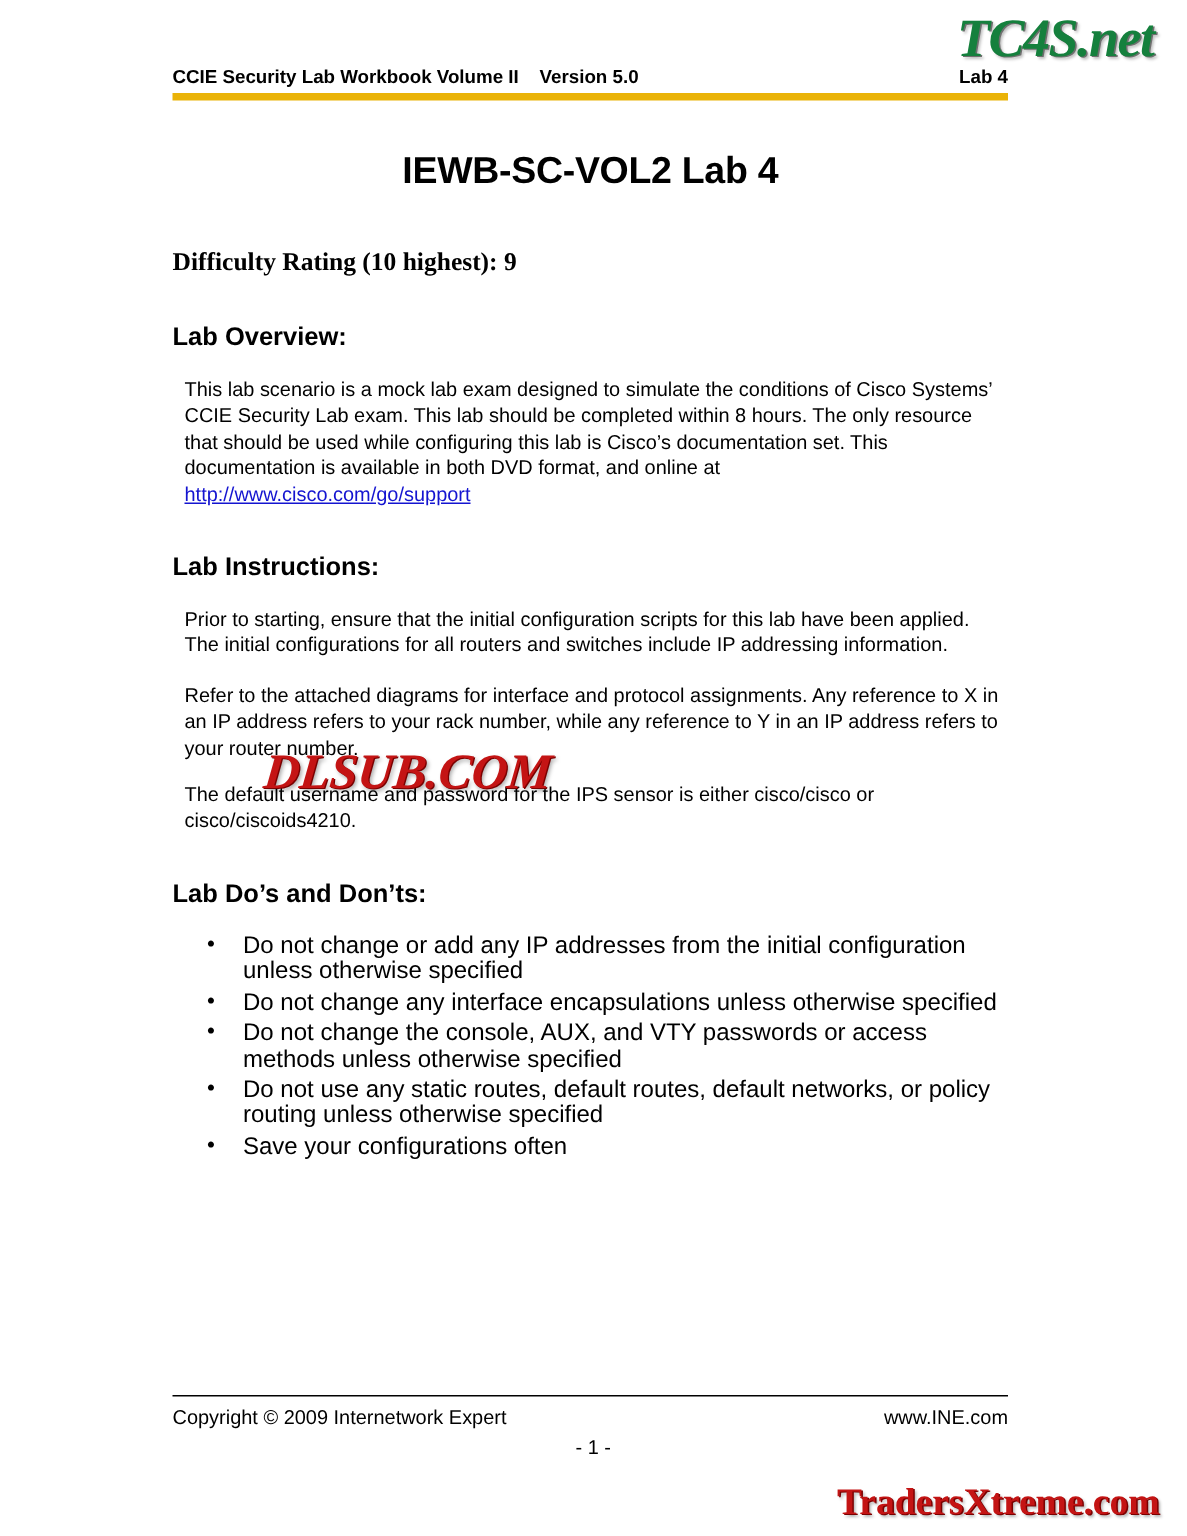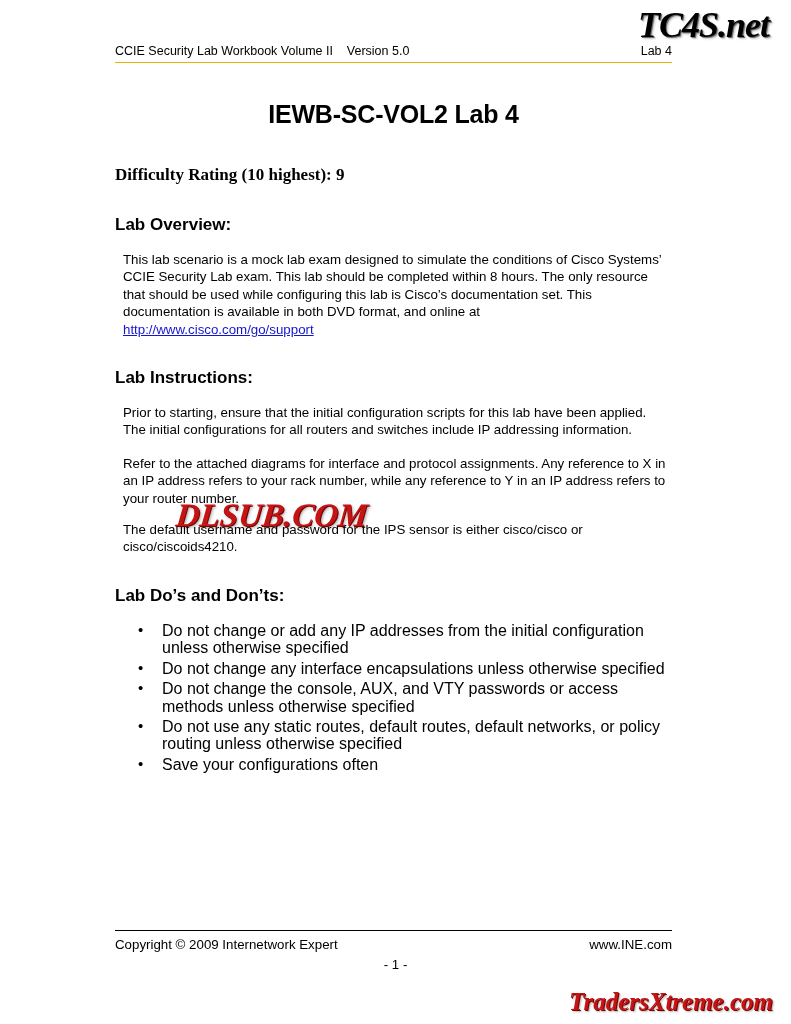"TC4S.net" .wm-top { color: #000000 -> #15803d }
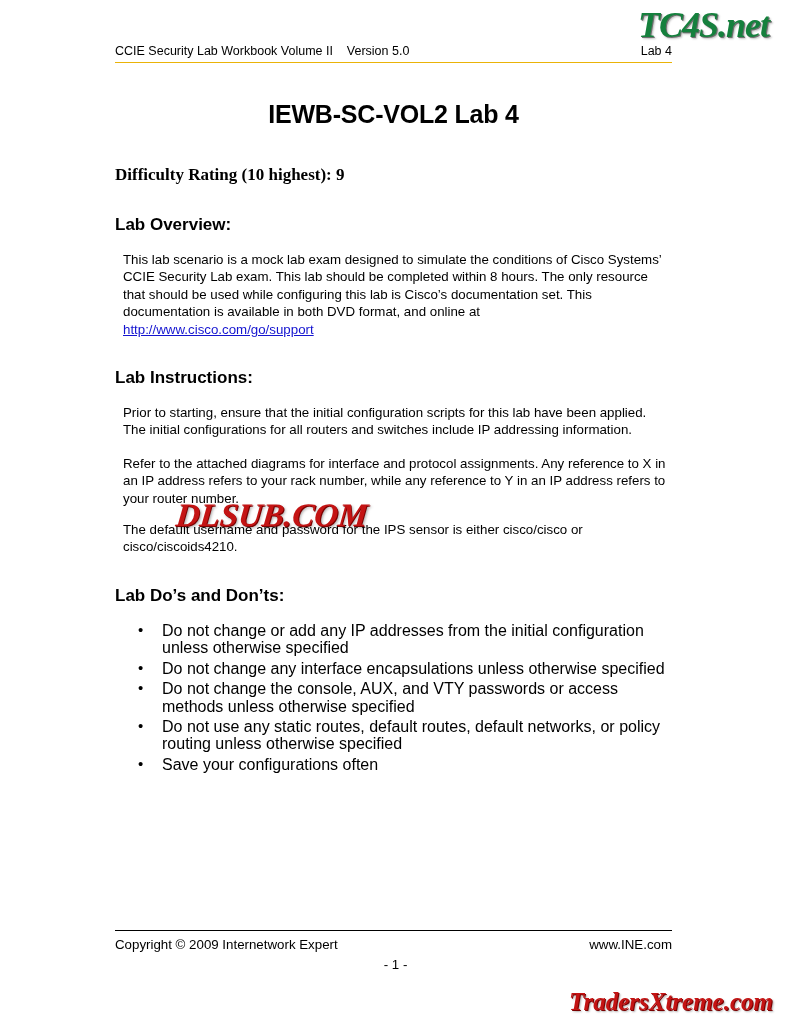"CCIE Security Lab Workbook Volume" .header { border-bottom: 1px solid #eab308 -> 5px solid #eab308; font-weight: none -> bold }
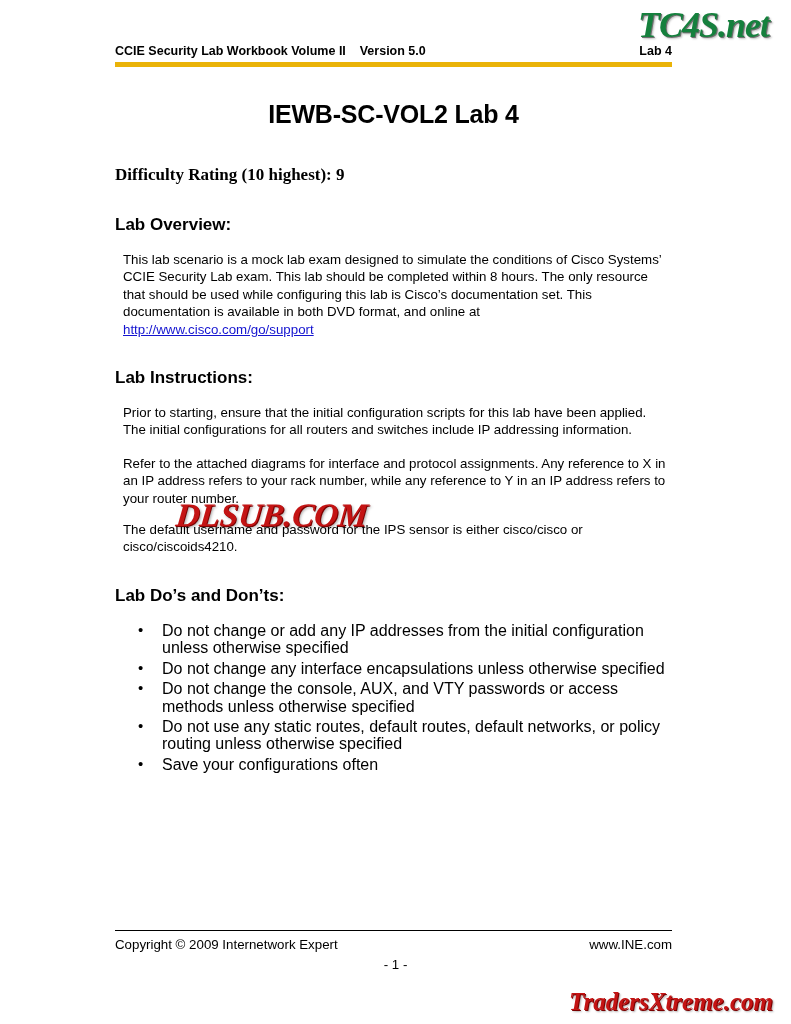"TradersXtreme.com" .wm-bottom { font-style: italic -> none }
